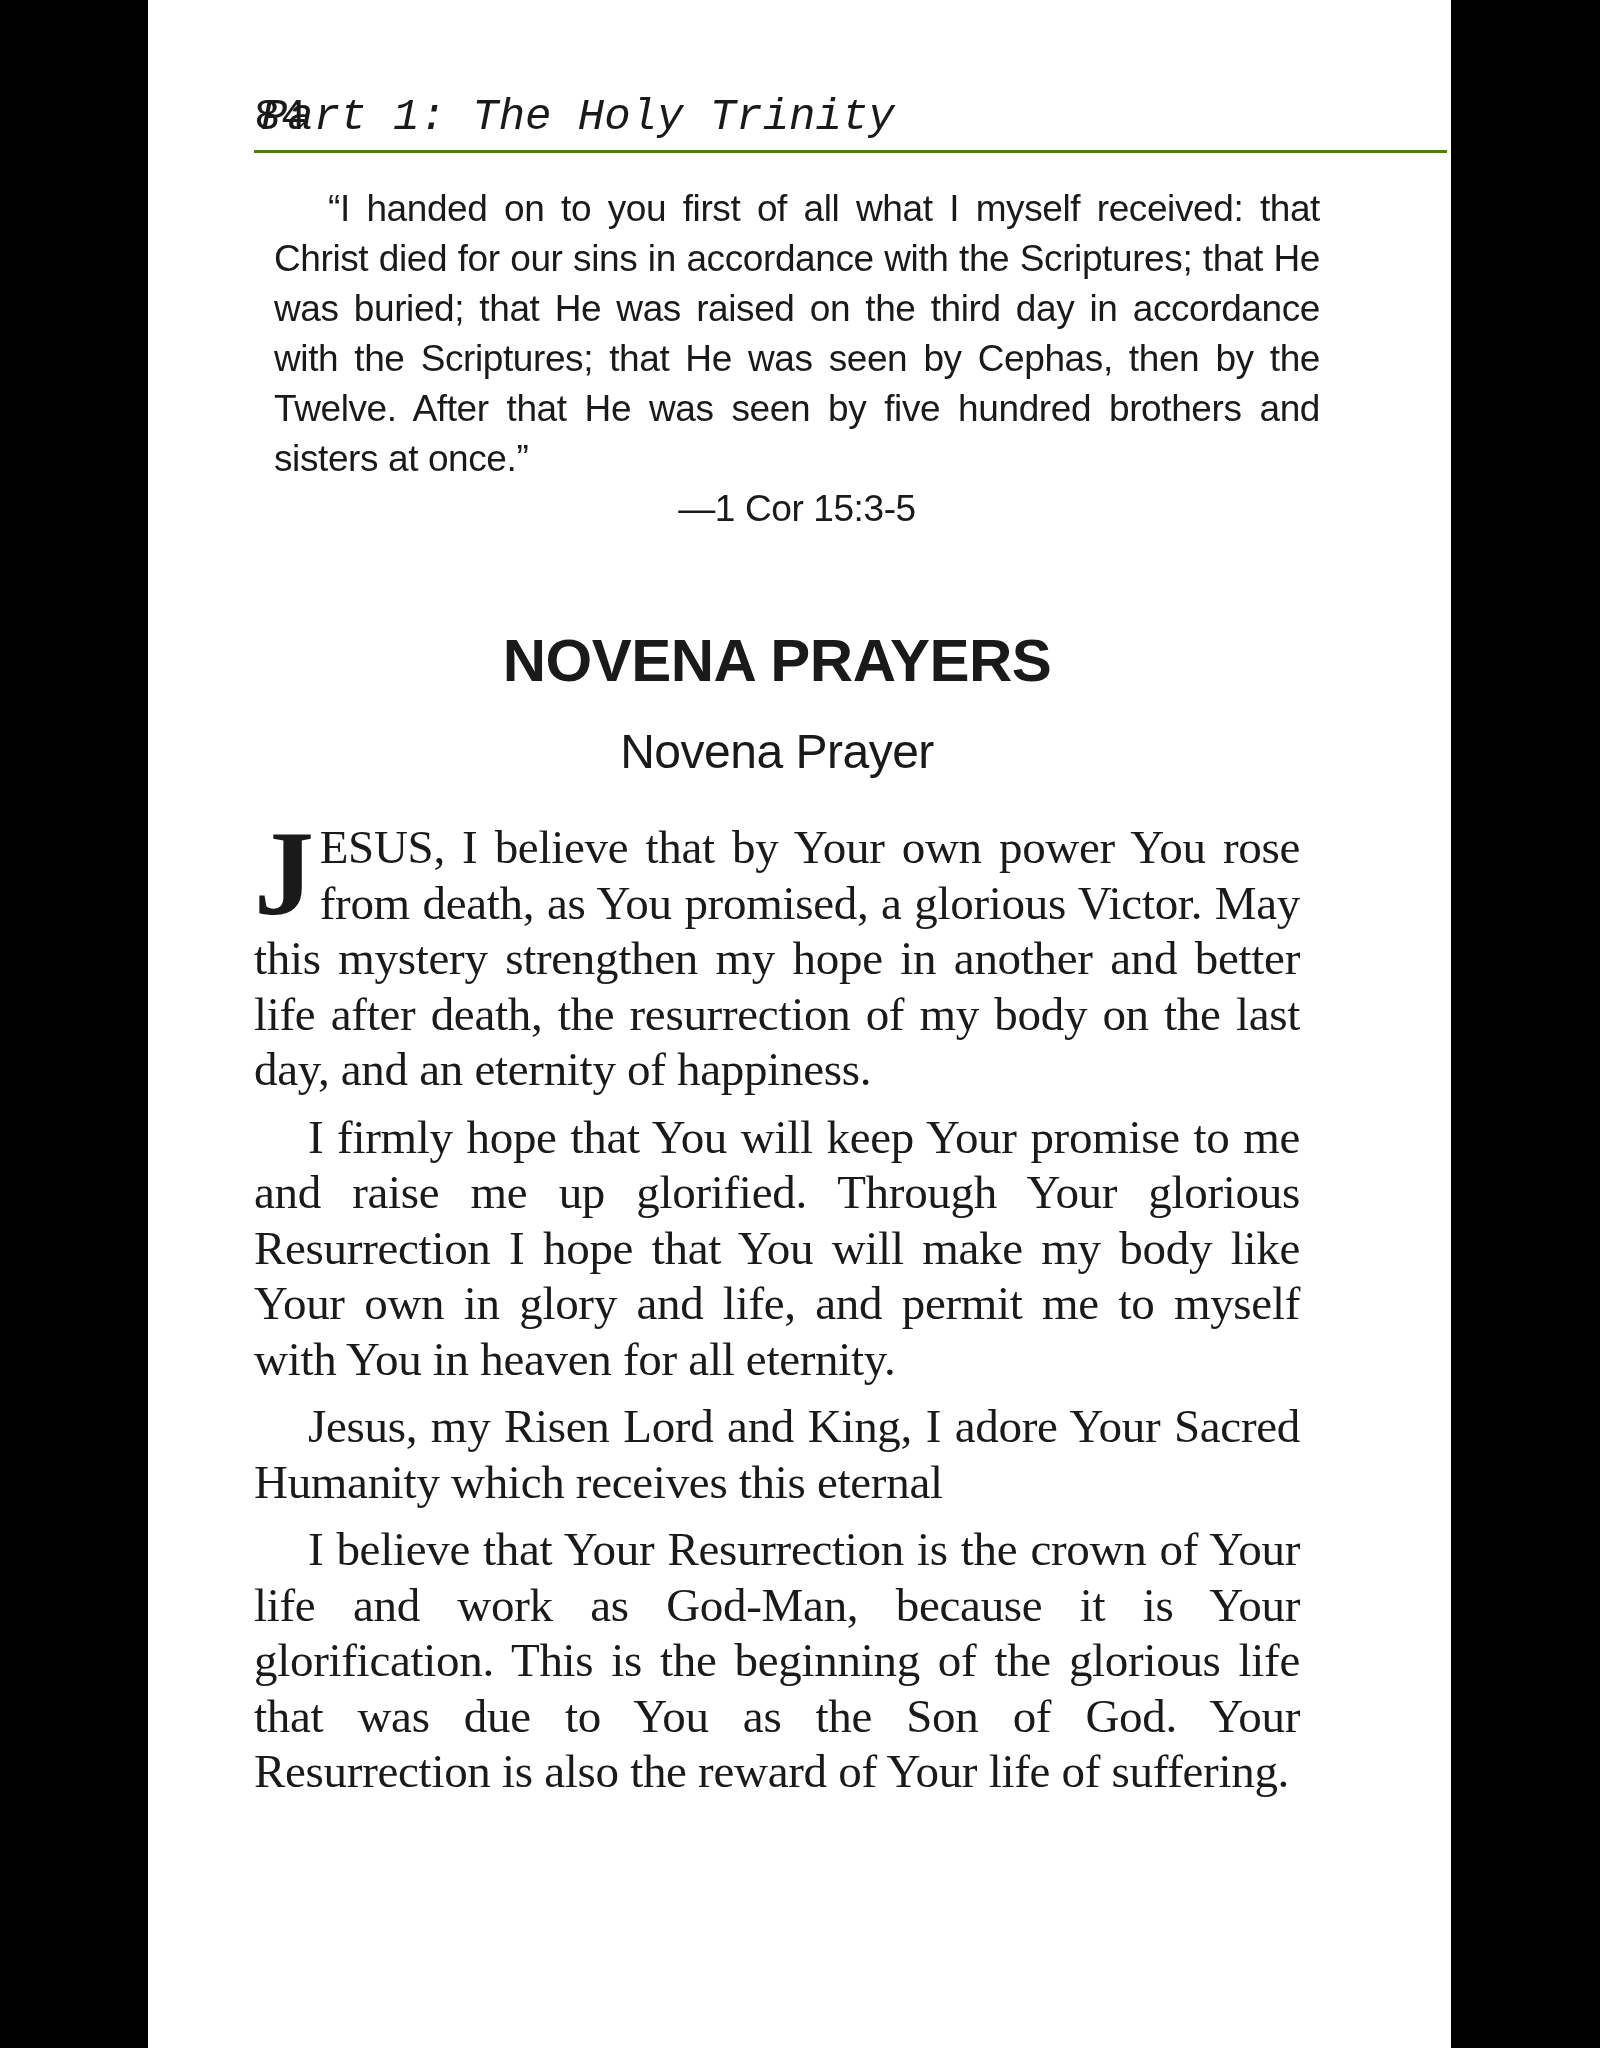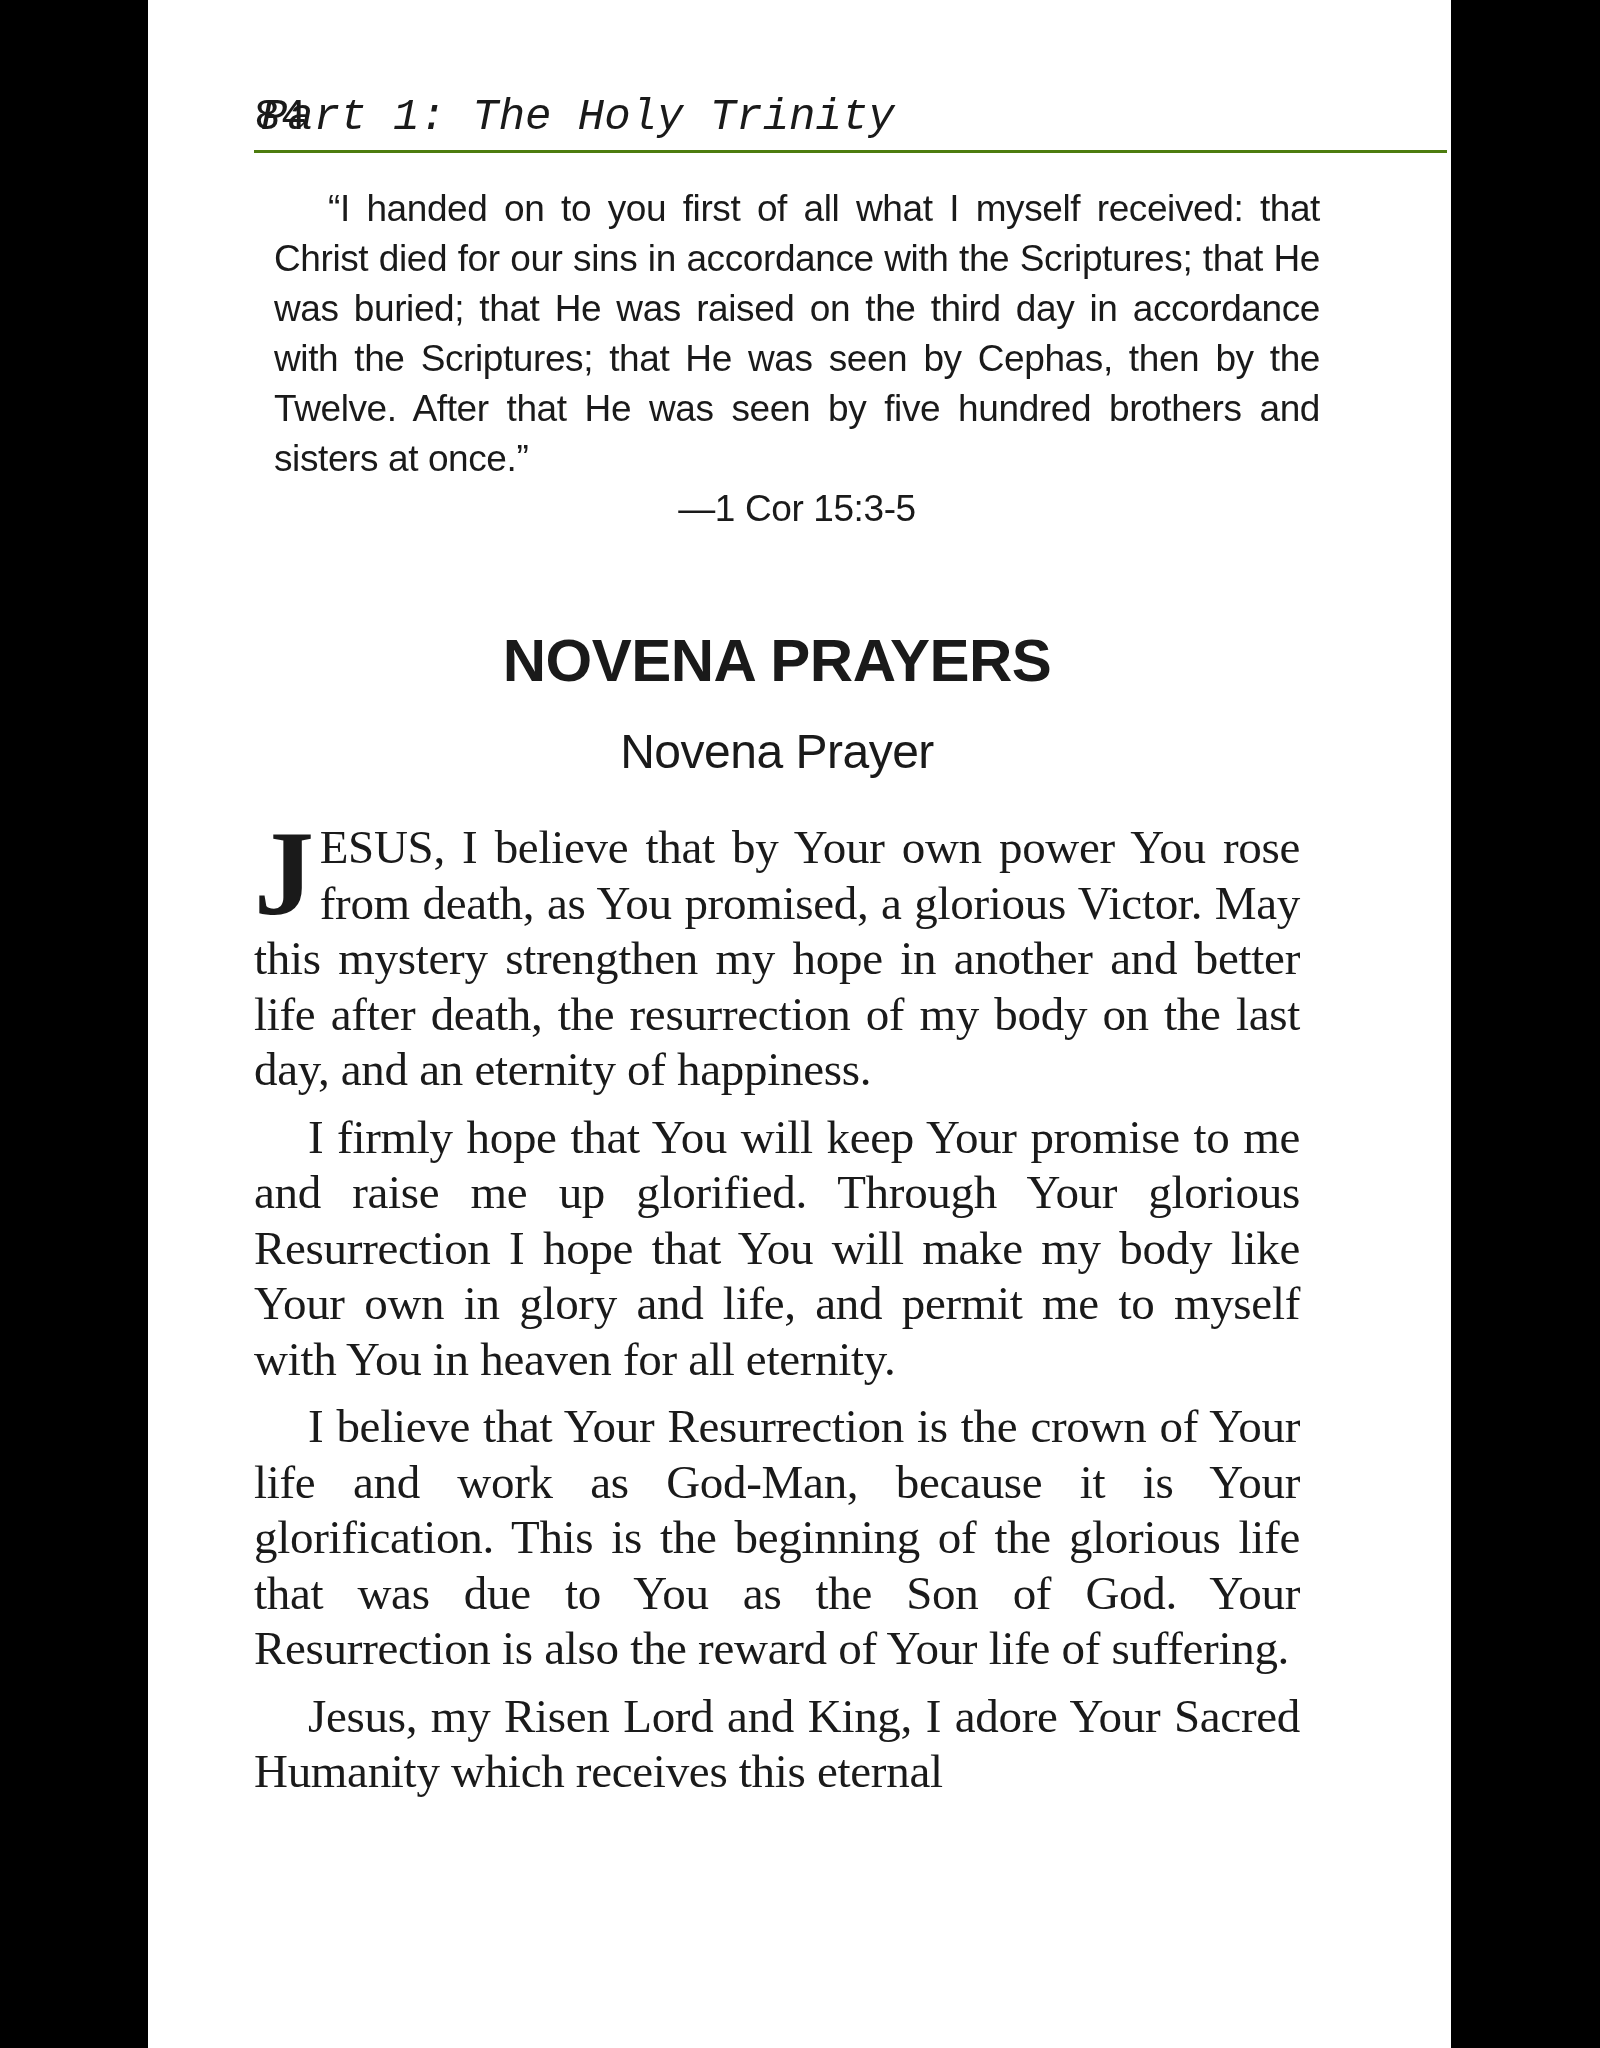"I believe that Your Resurrection" p { order: before "Jesus, my Risen Lord and" -> after "Jesus, my Risen Lord and" }
